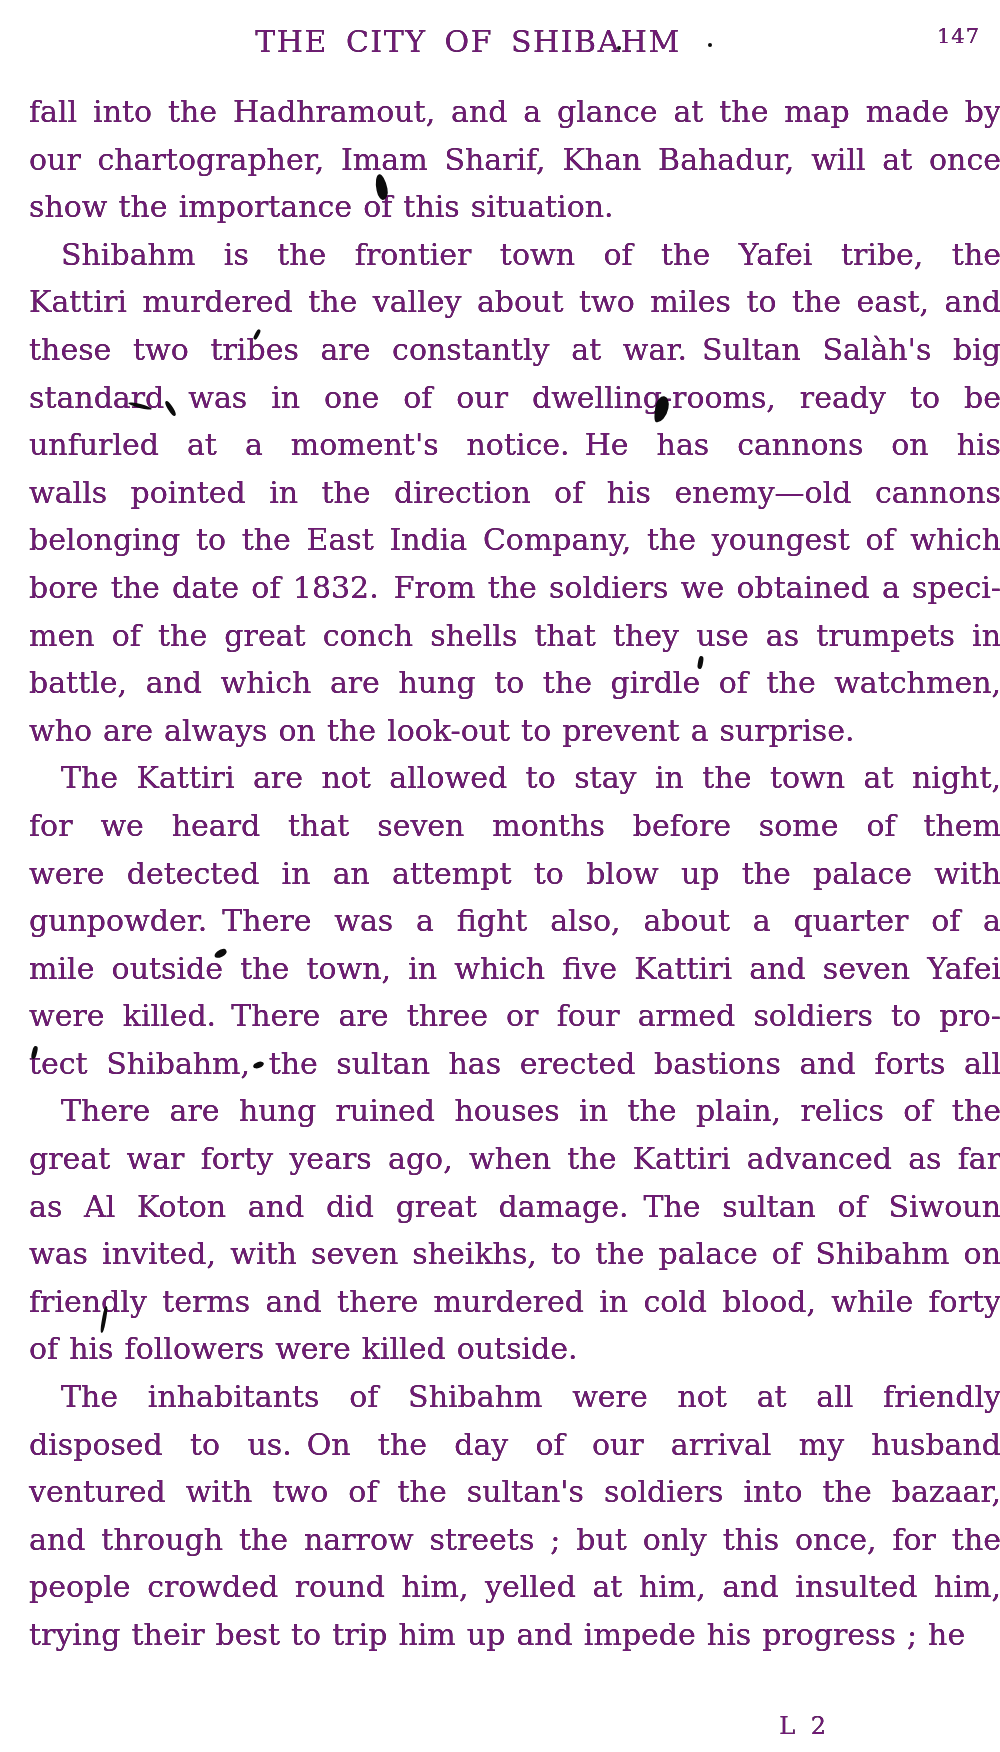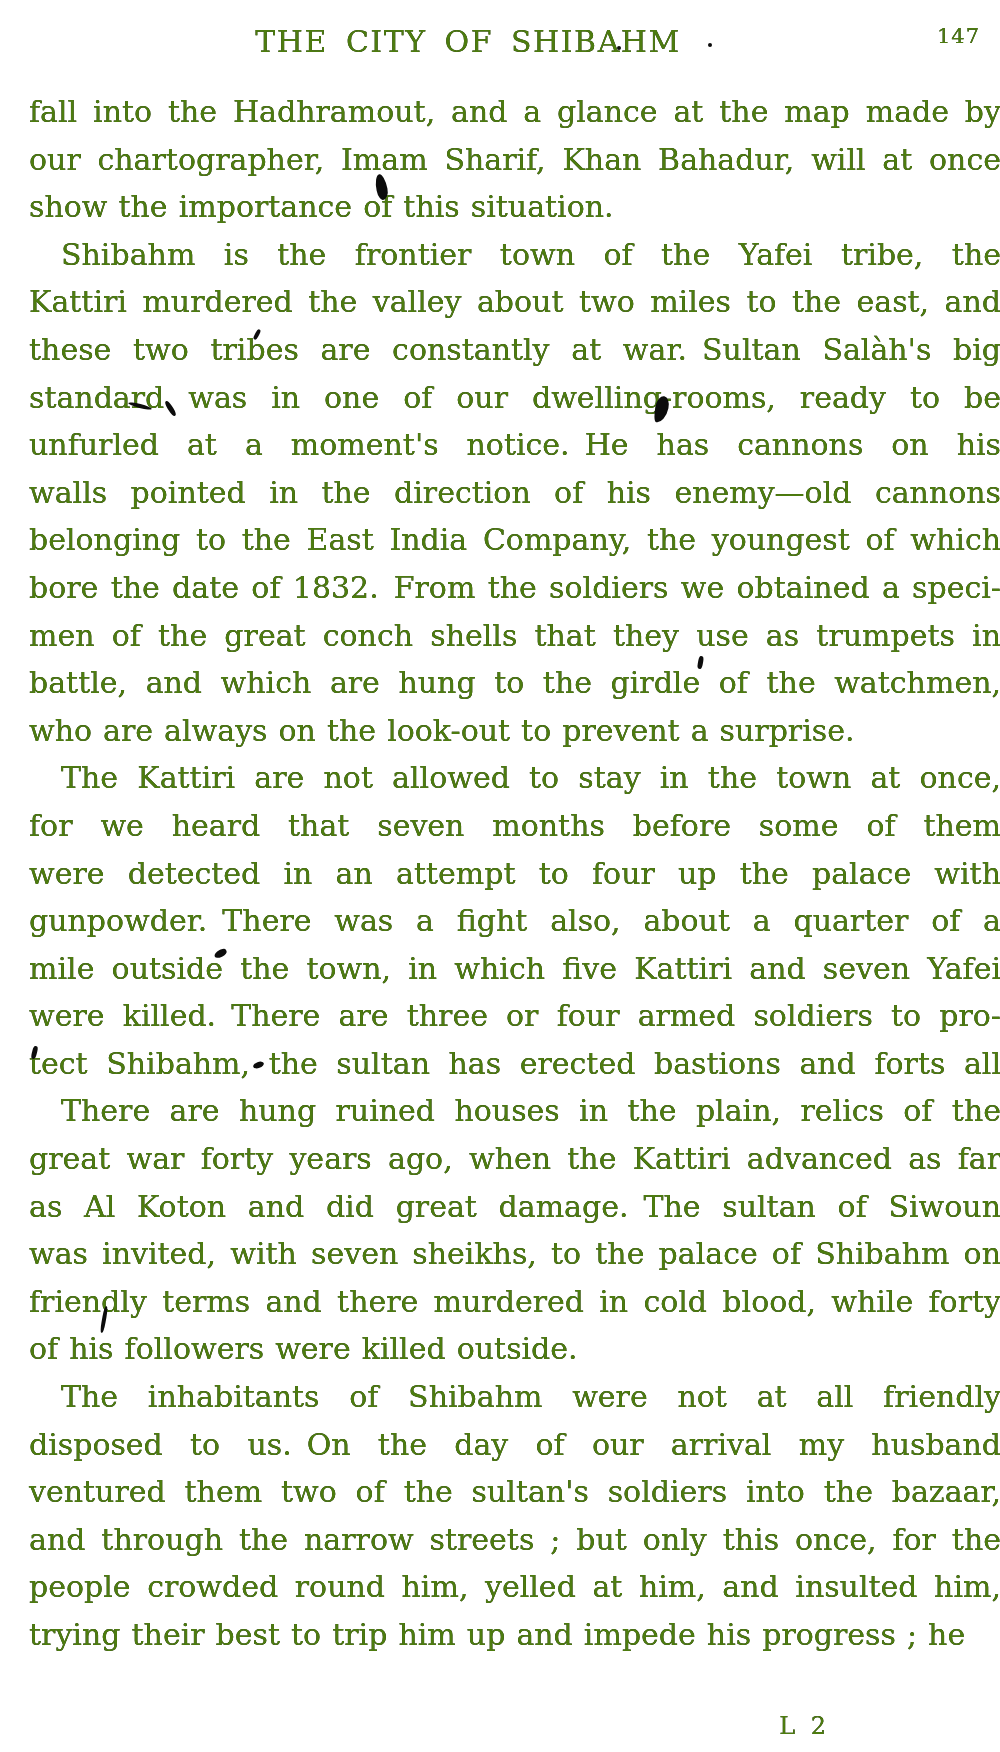"THE CITY OF SHIBAHM" .page { color: #4d7c0f -> #701a75 }
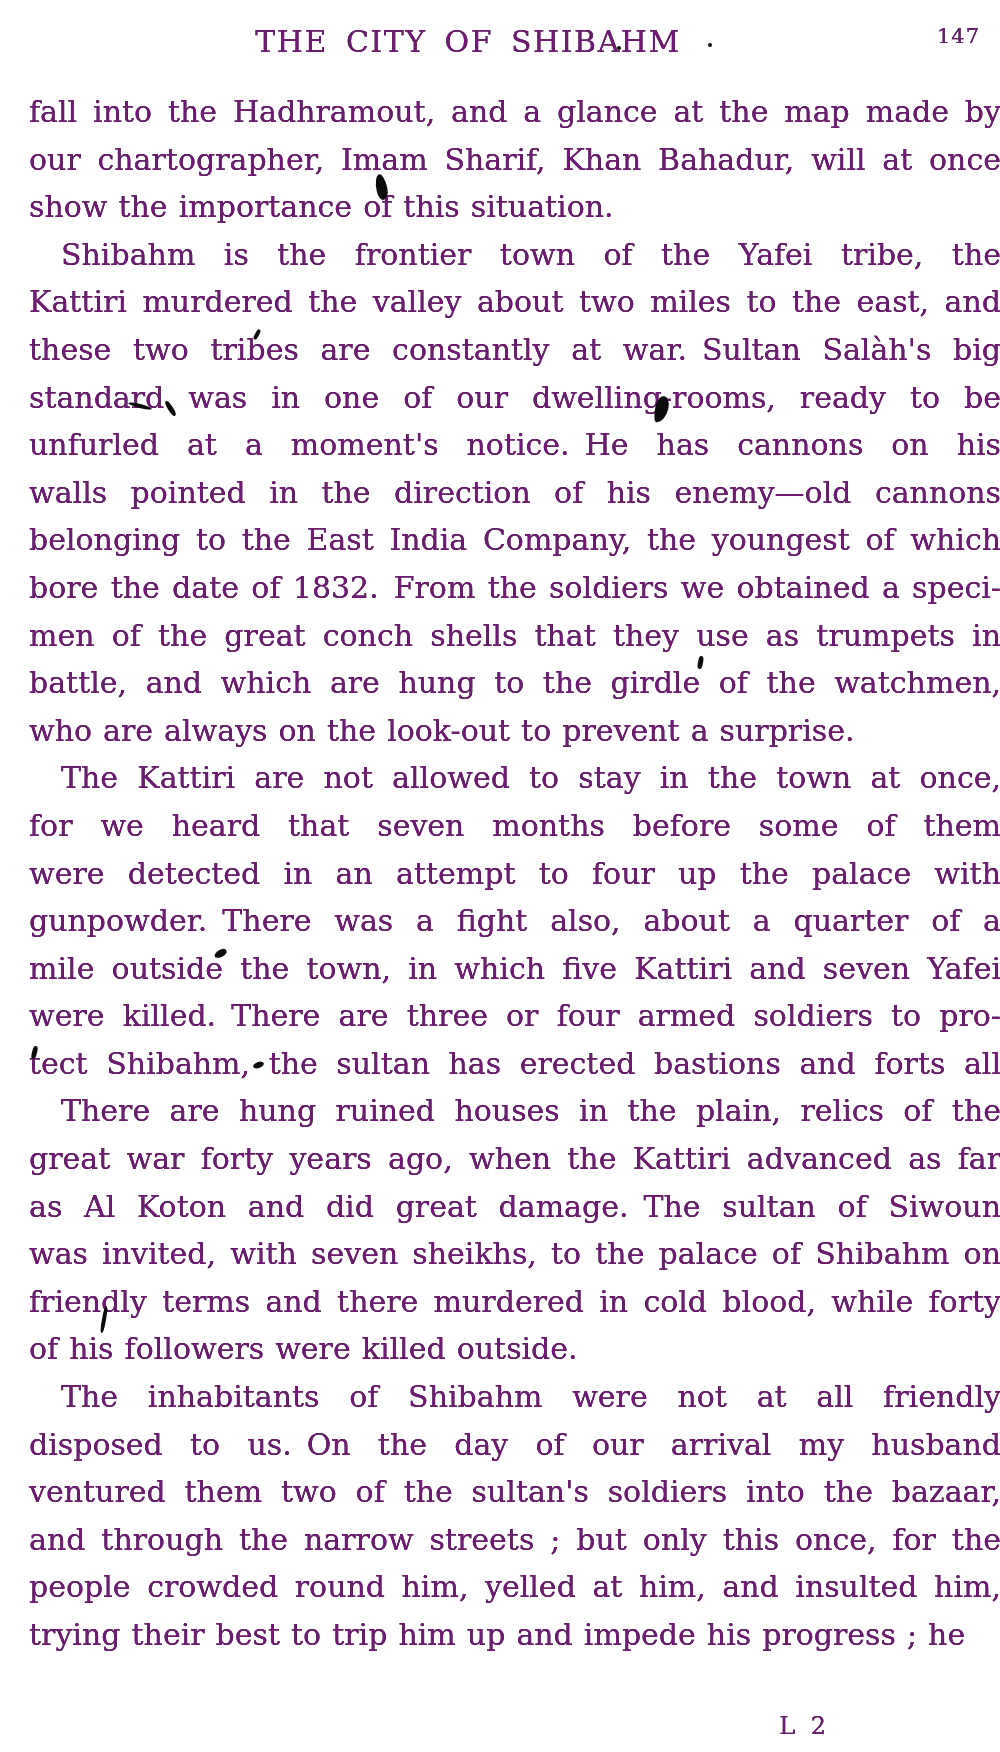"The Kattiri are not allowed" div.line { text: once -> night }
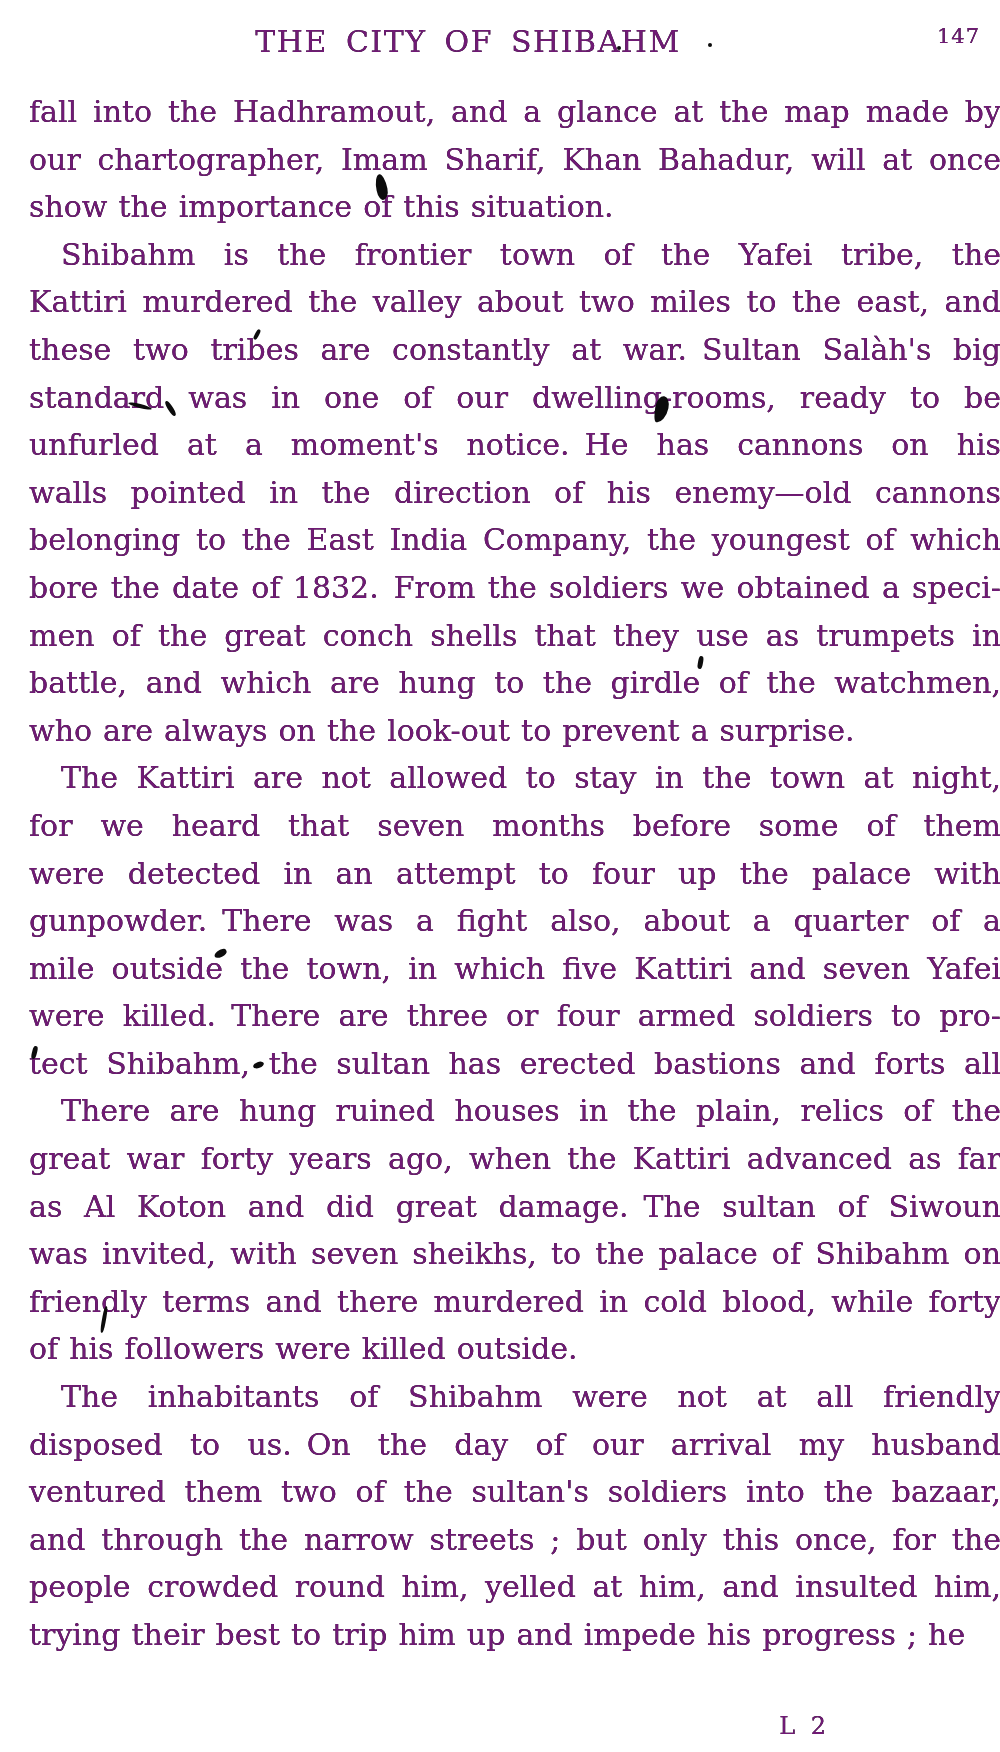"were detected in an attempt" div.line { text: four -> blow }
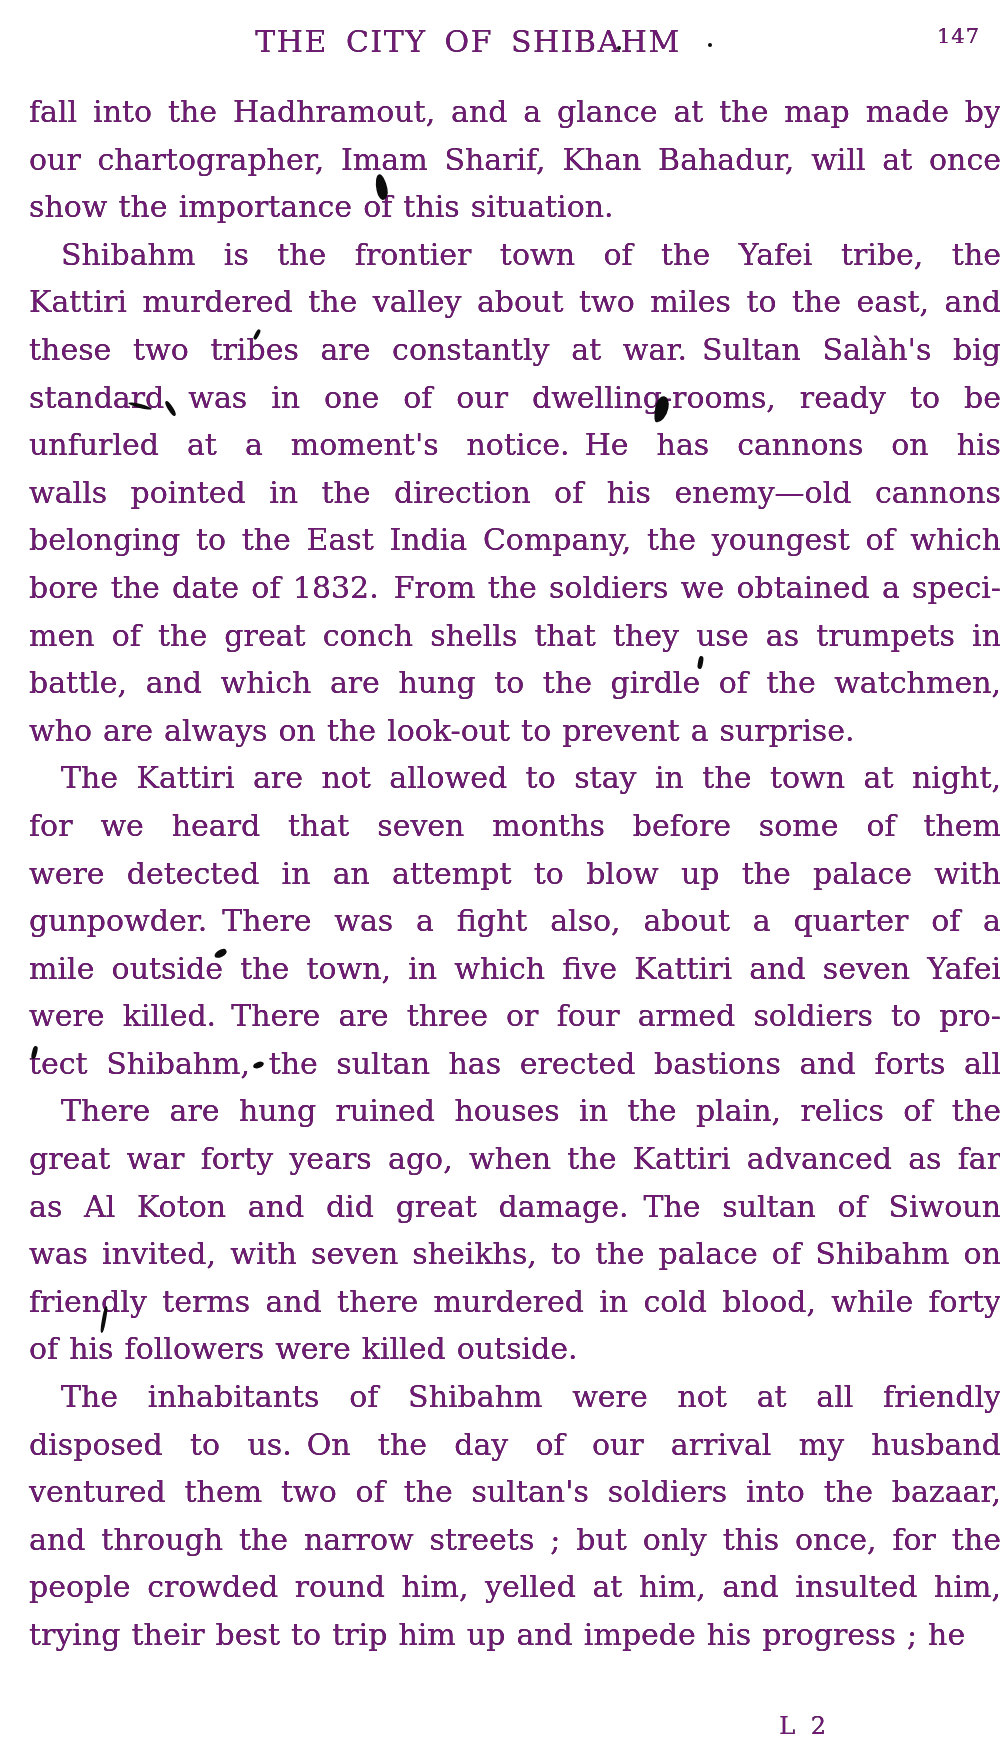"ventured them two of the" div.line { text: them -> with }
